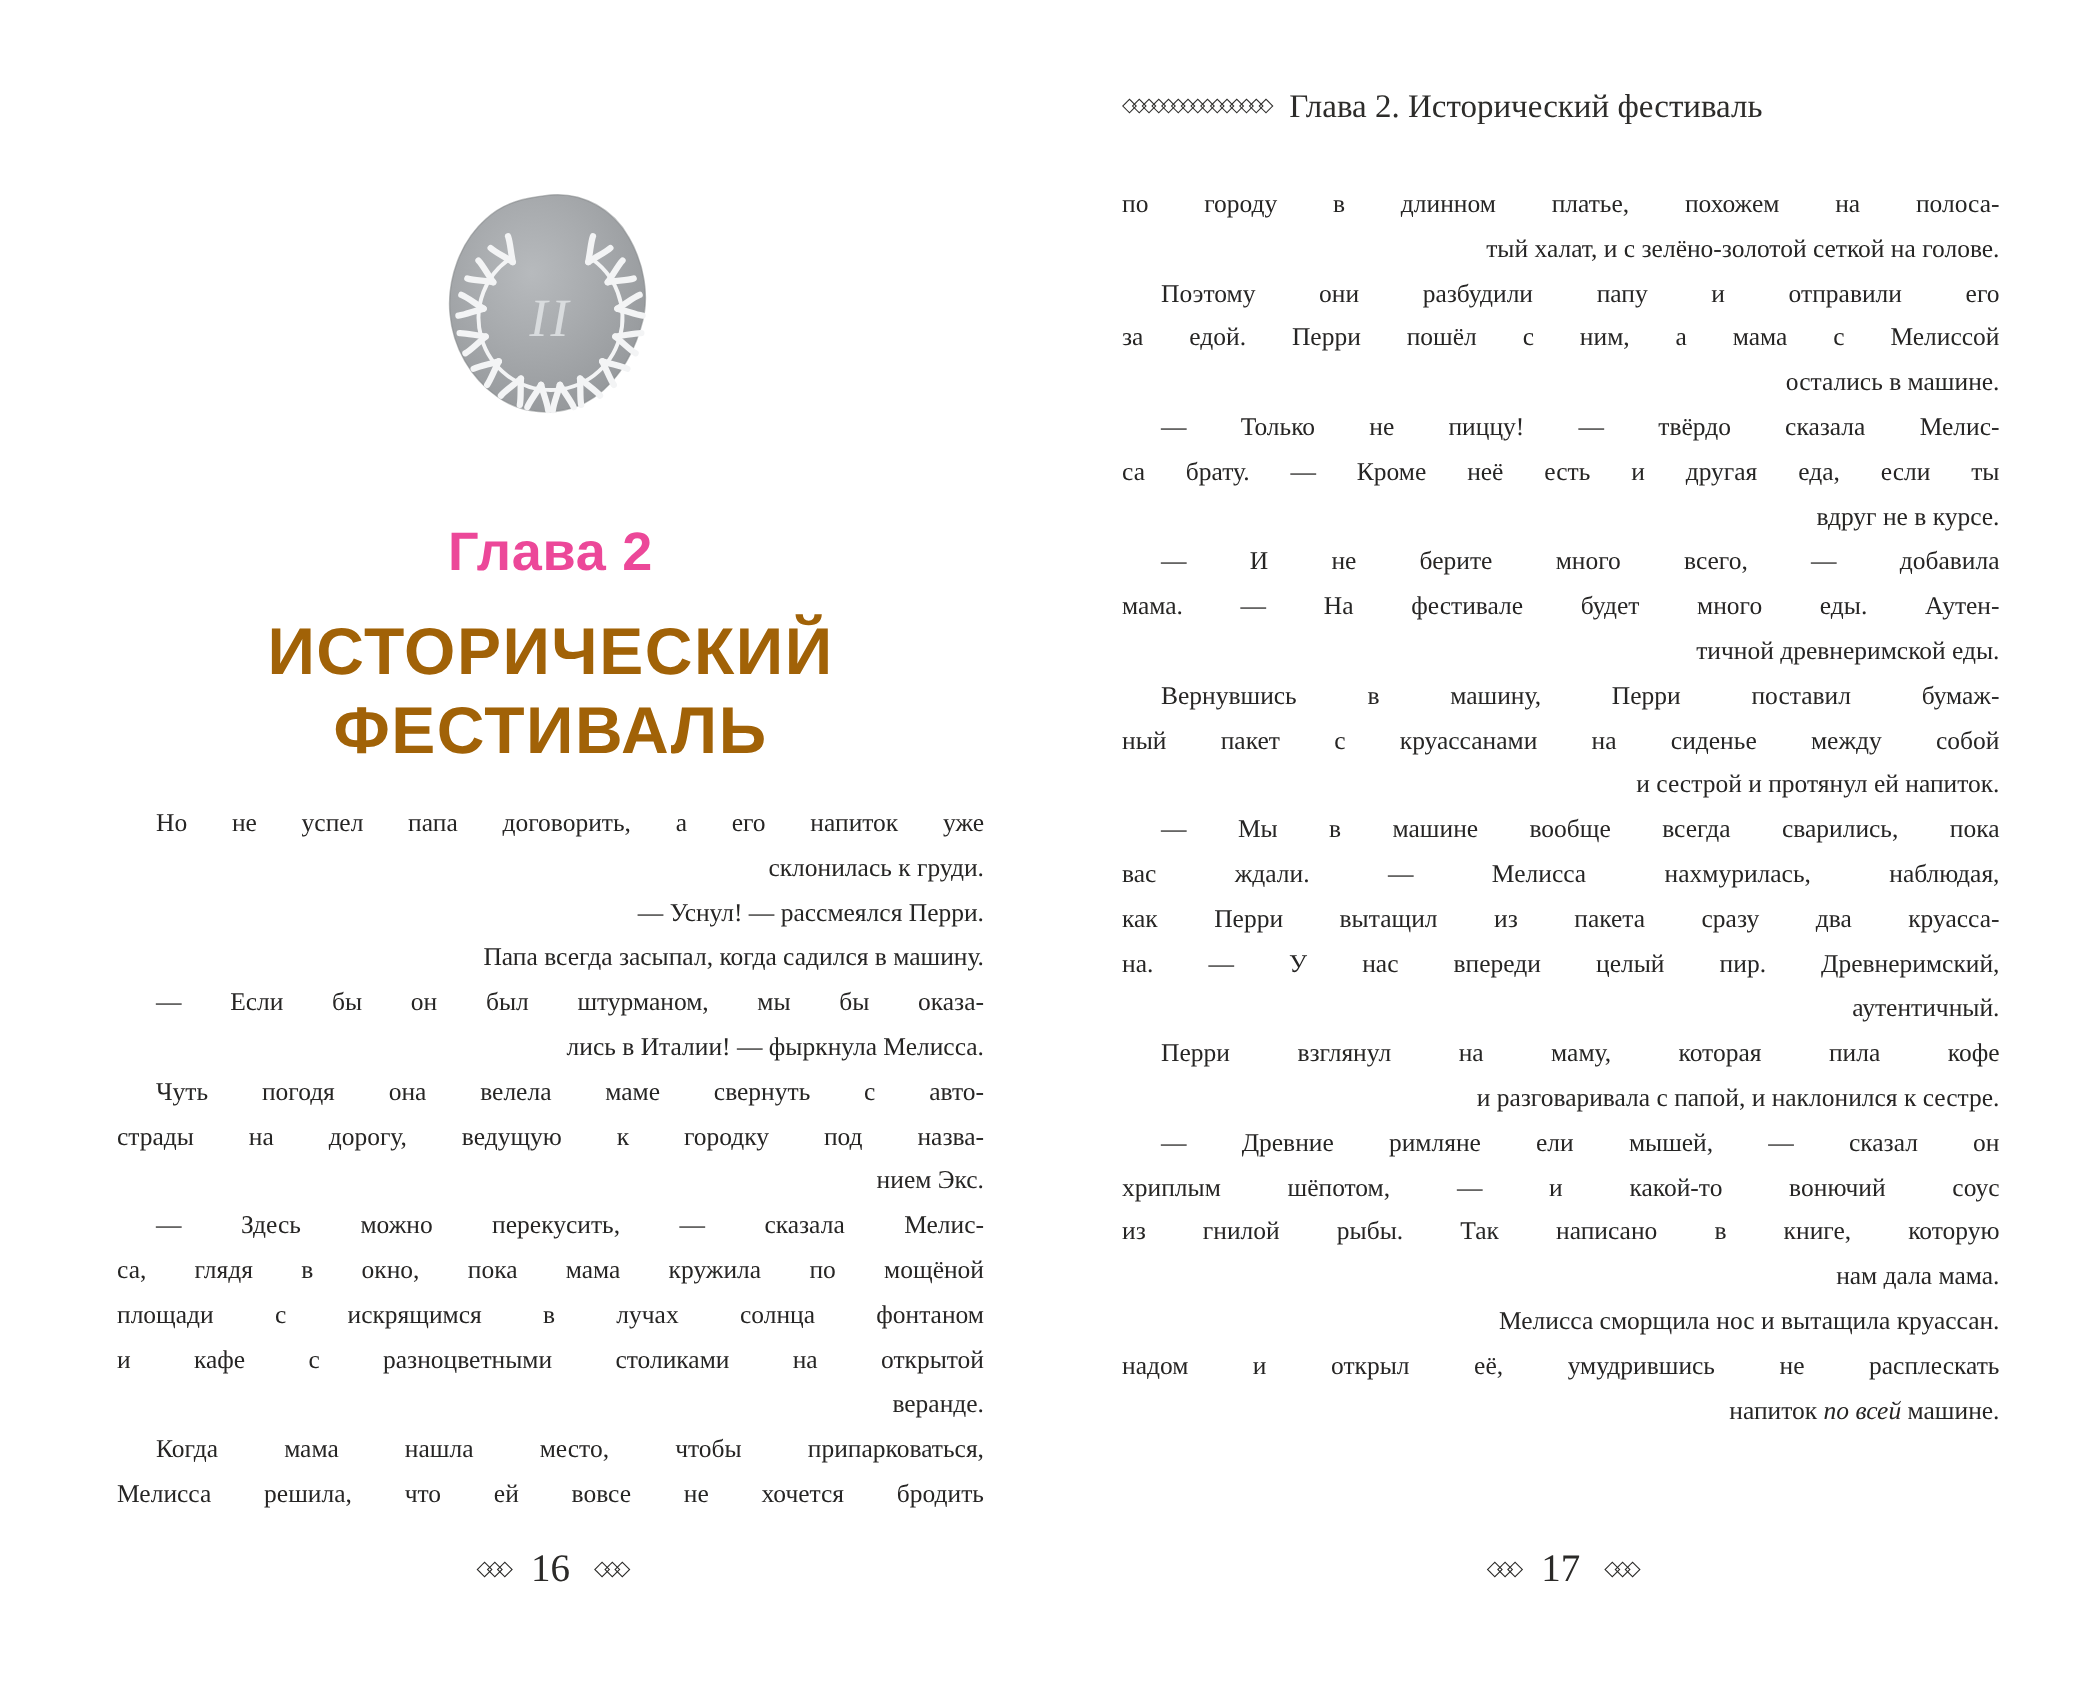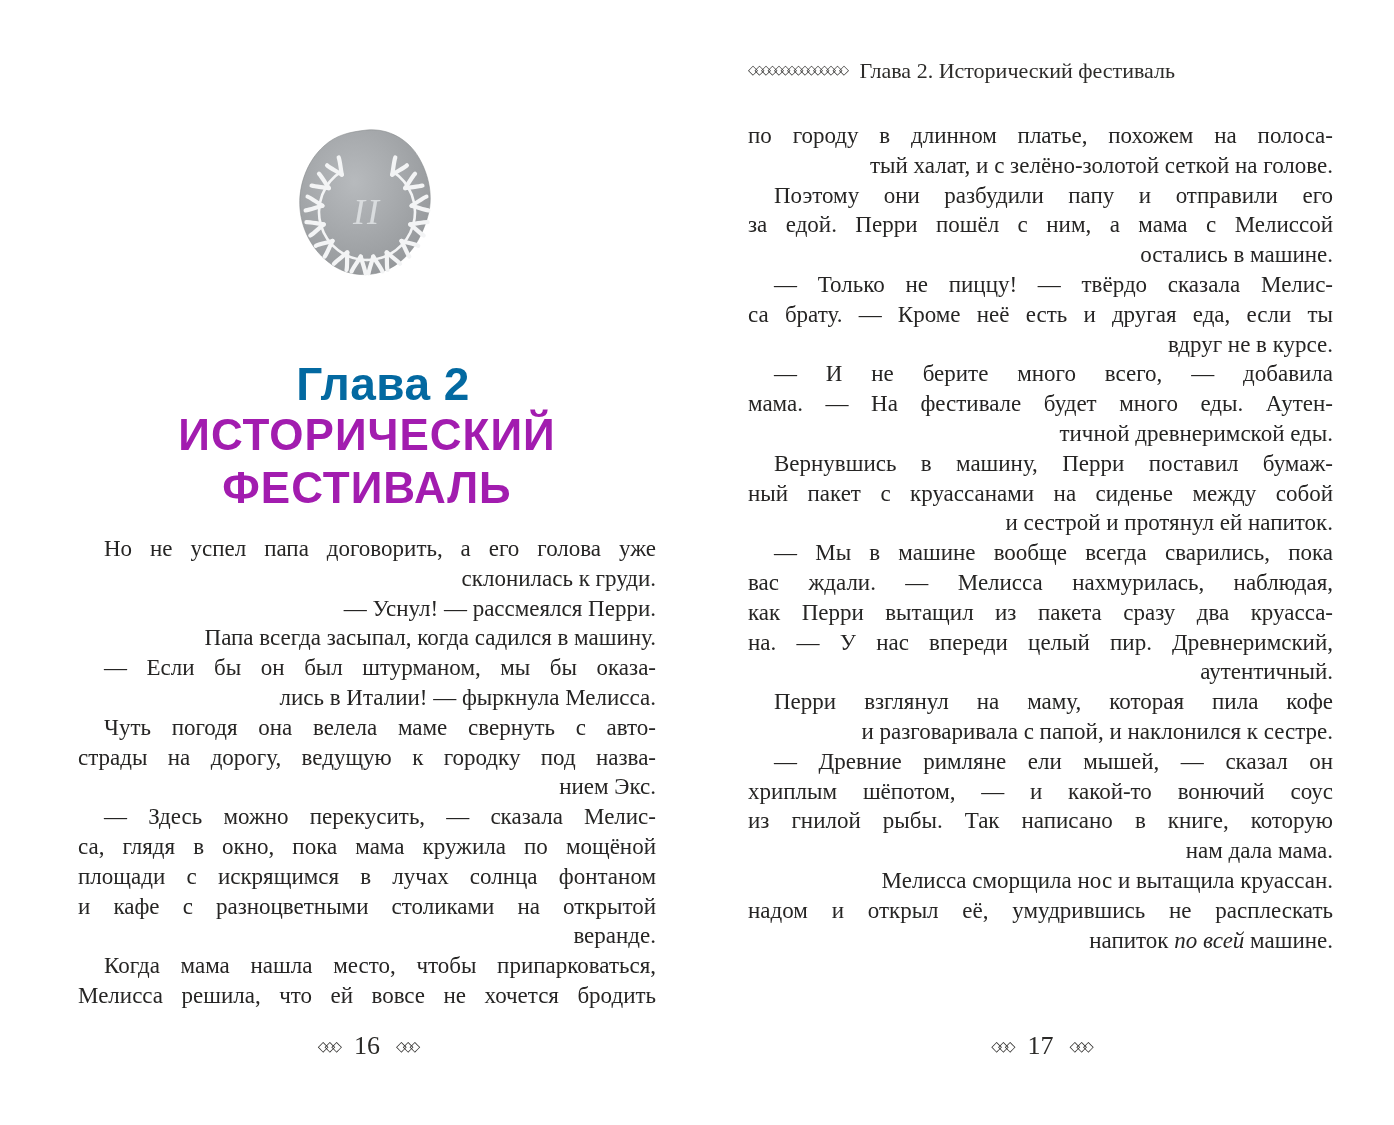"по городу в длинном платье," .body-text { font-size: 23px -> 17px }
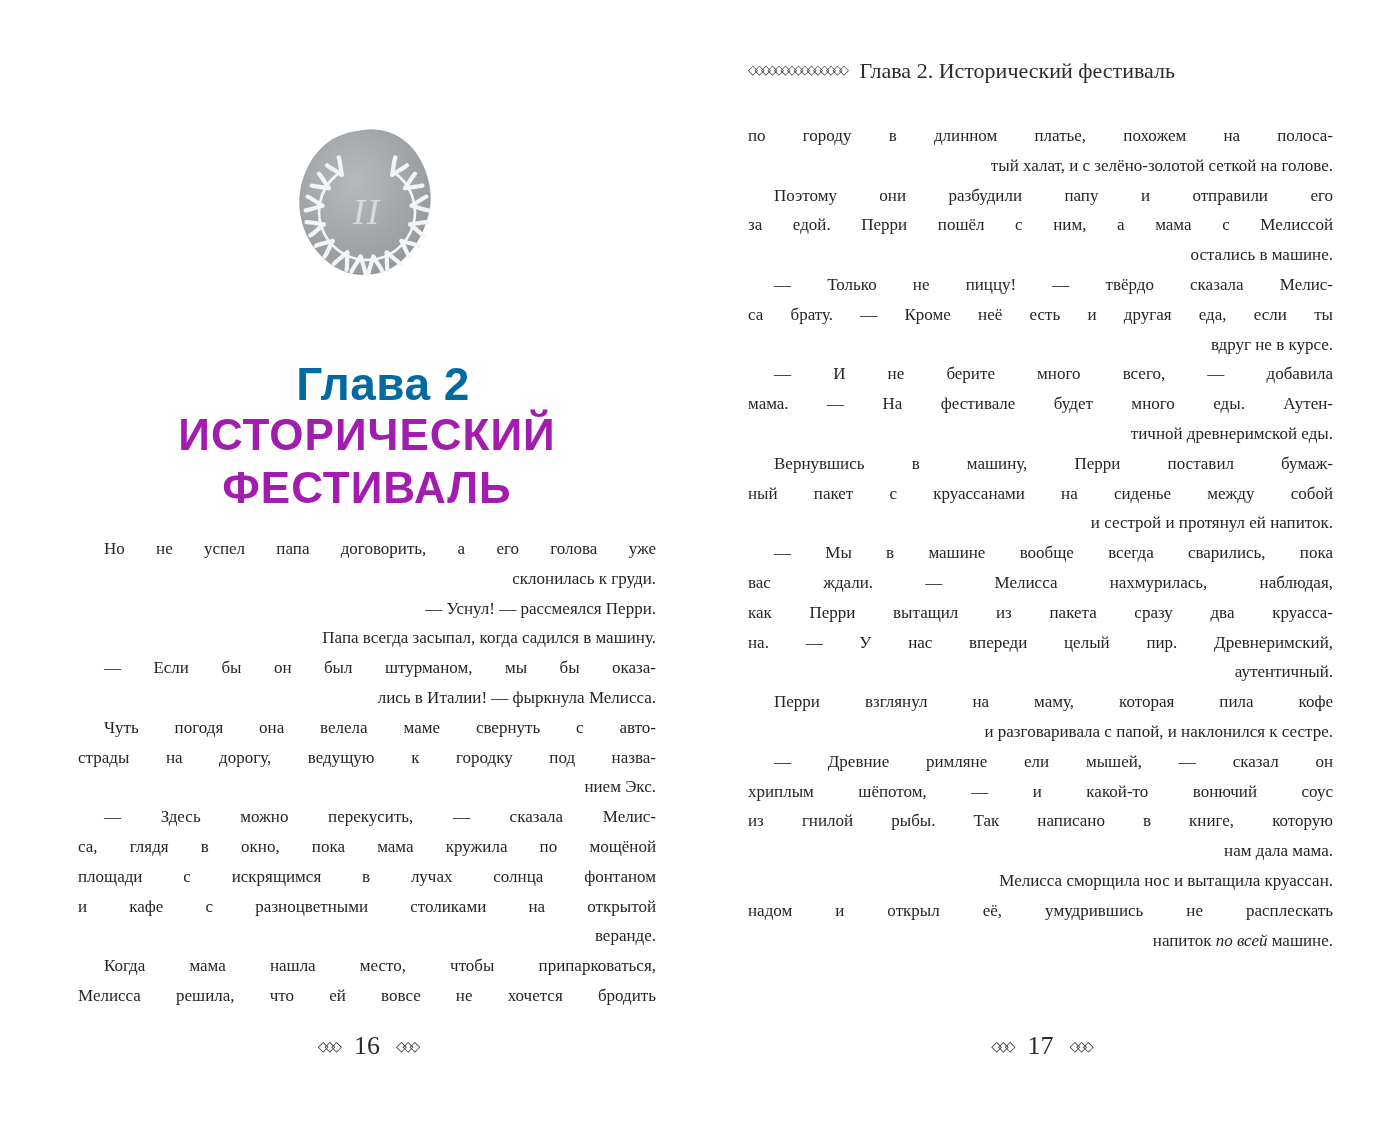"Глава 2" .chapter-heading { color: #0369a1 -> #ec4899; font-size: 46px -> 36px; margin: 16px -> 0 }
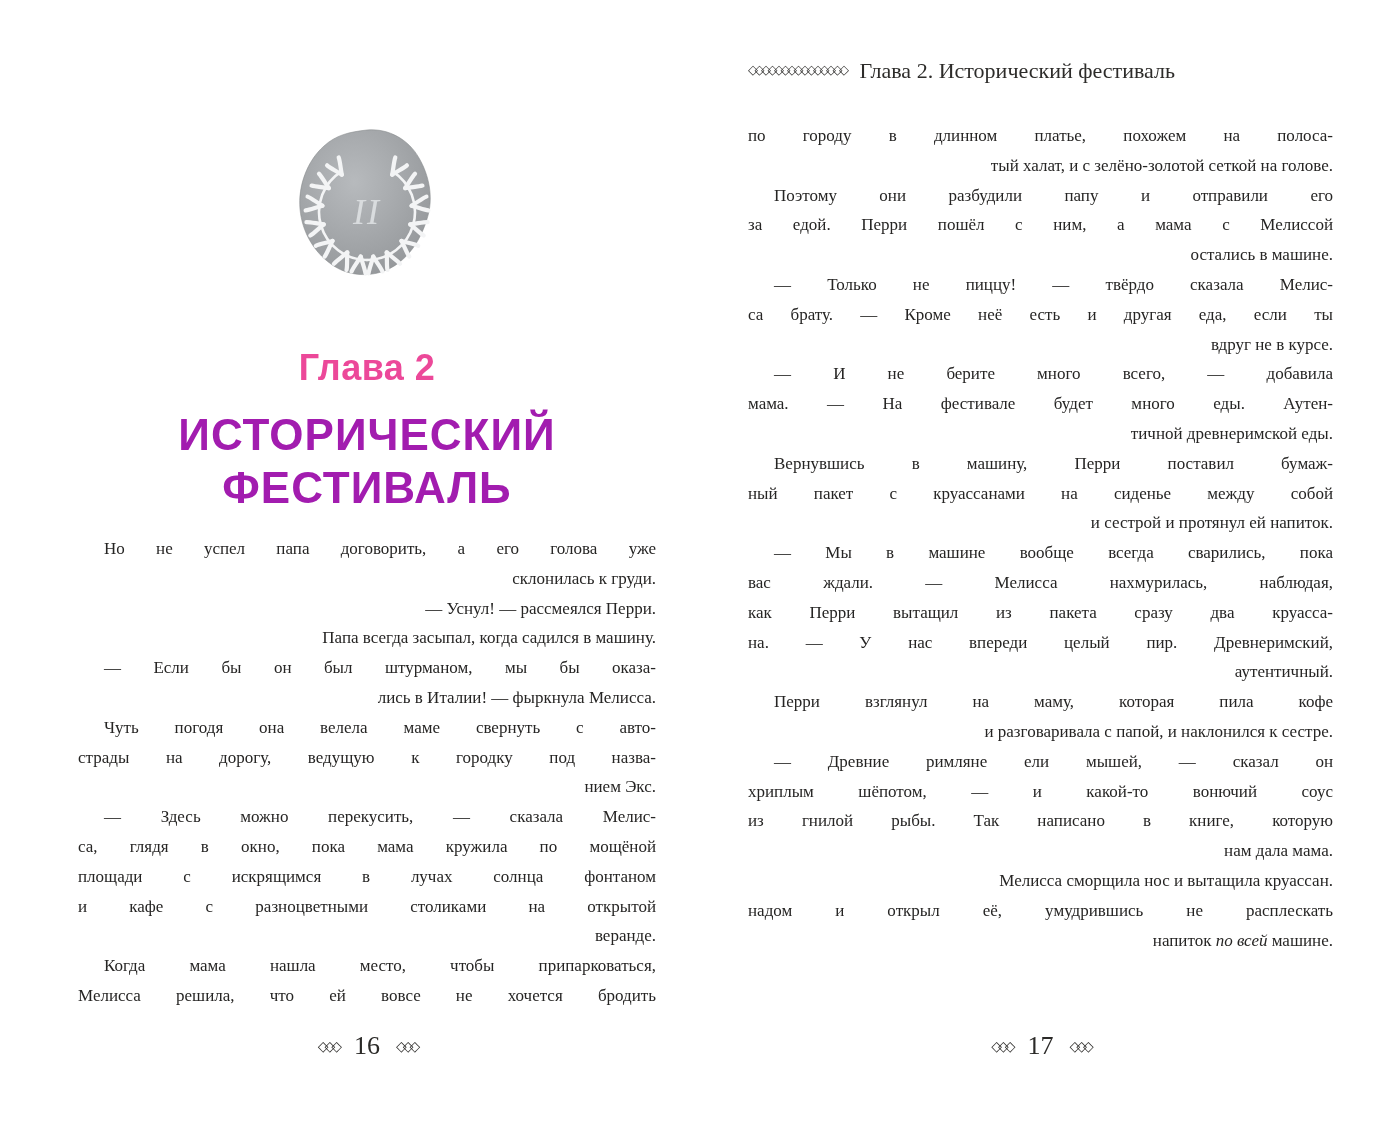"ИСТОРИЧЕСКИЙ ФЕСТИВАЛЬ" .chapter-title { color: #a21caf -> #a16207 }
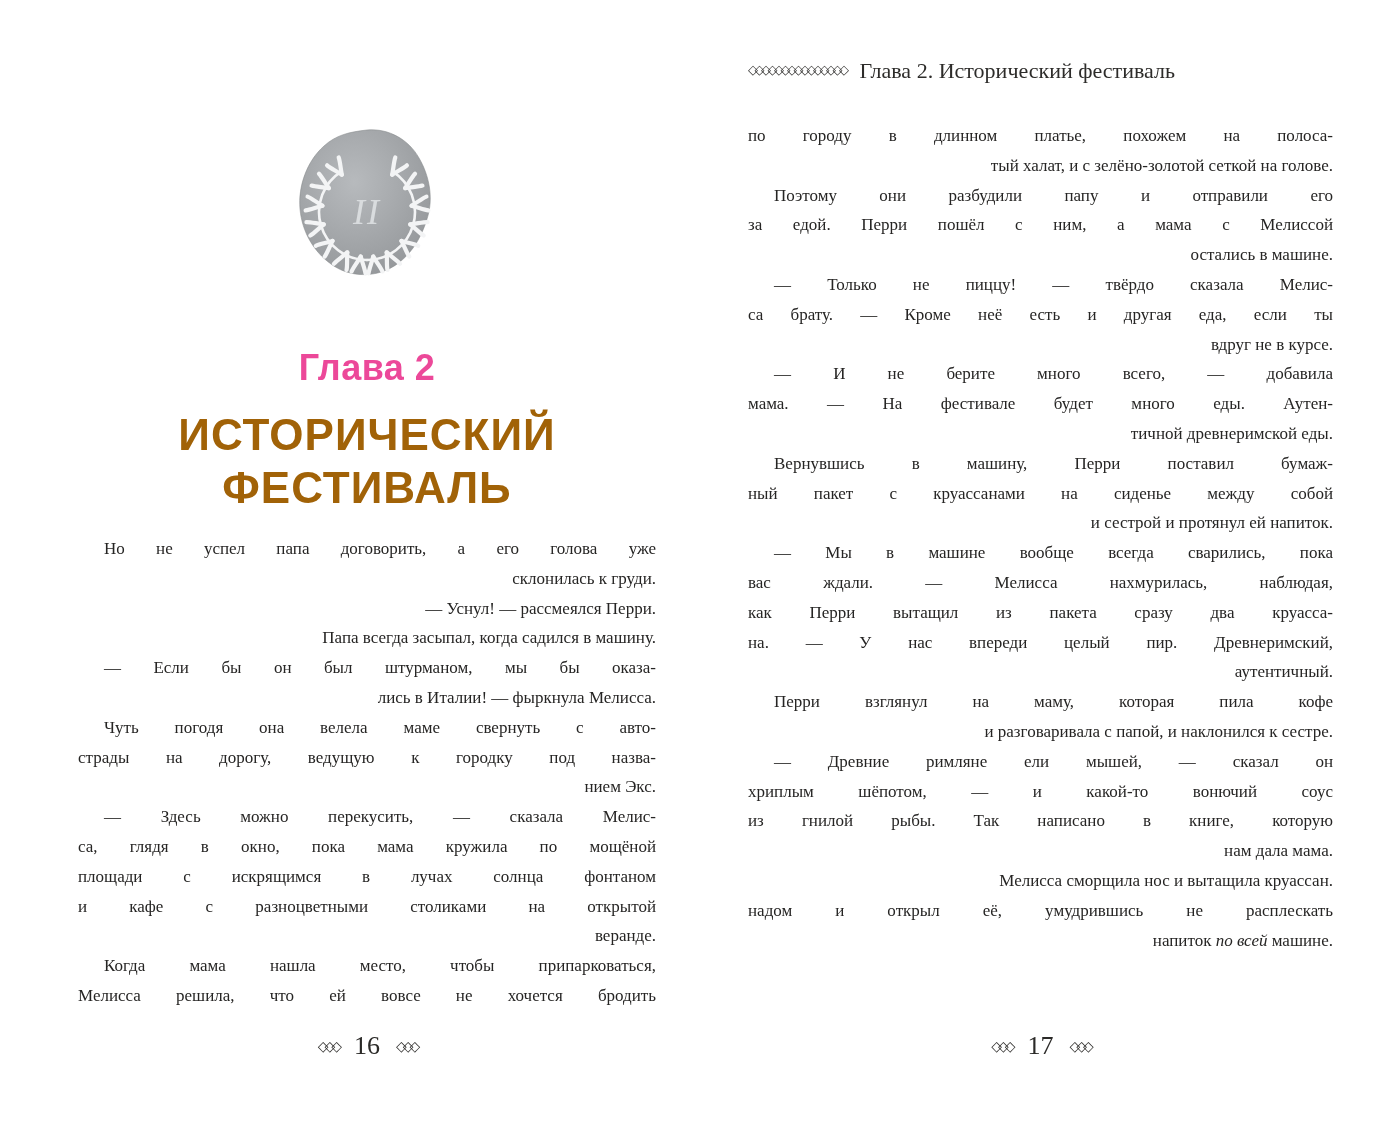"Но не успел папа договорить," div.line { text: голова -> напиток }
